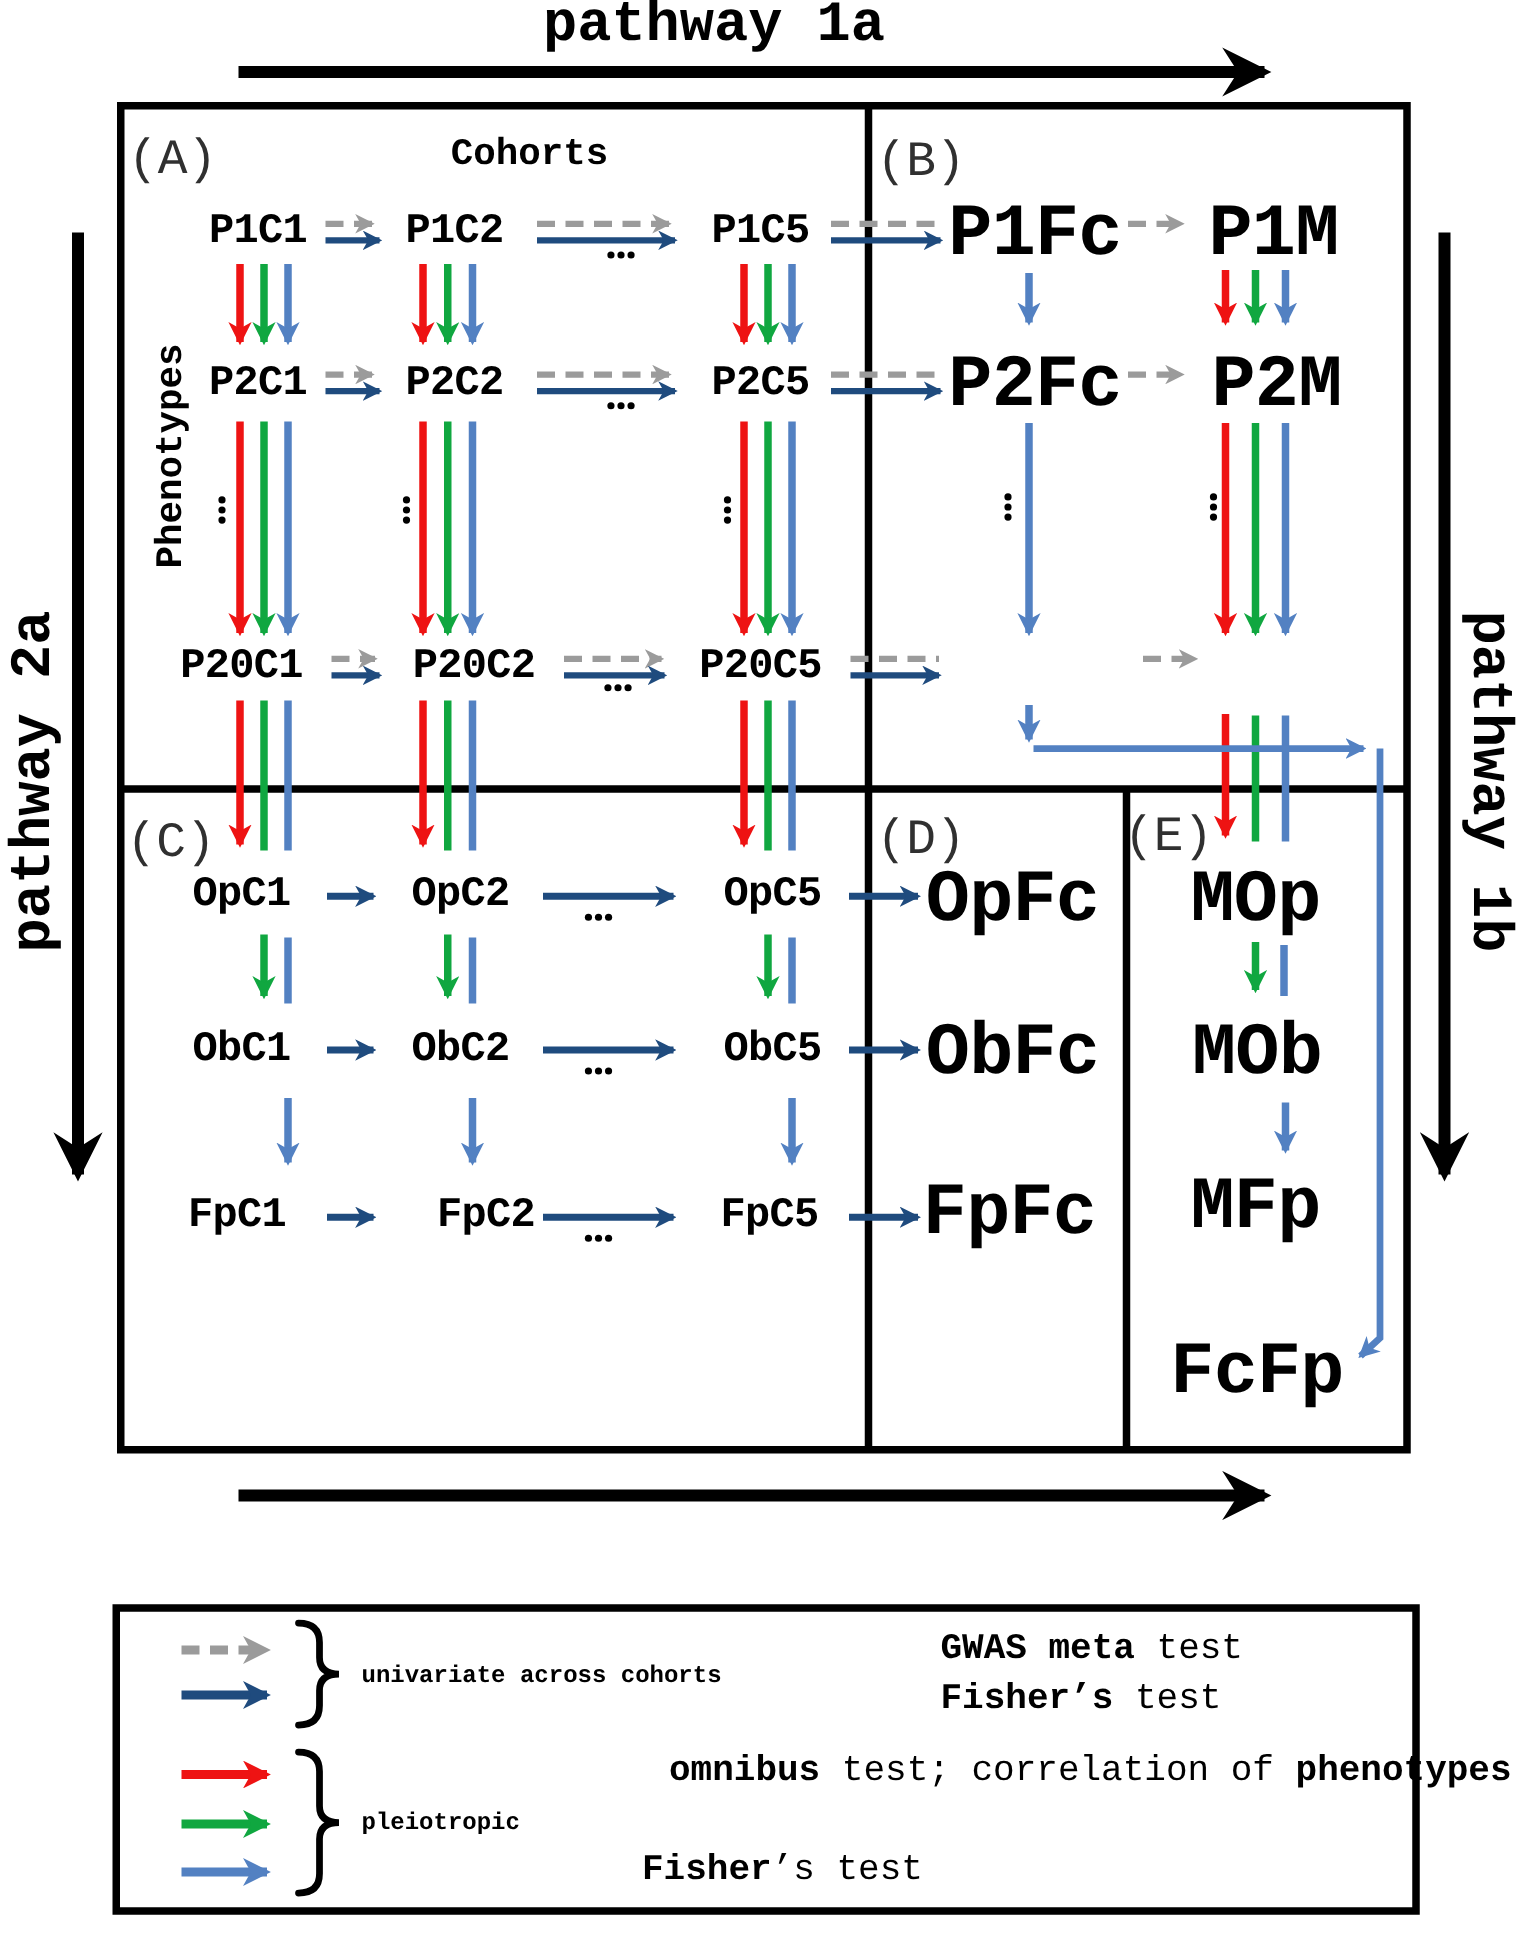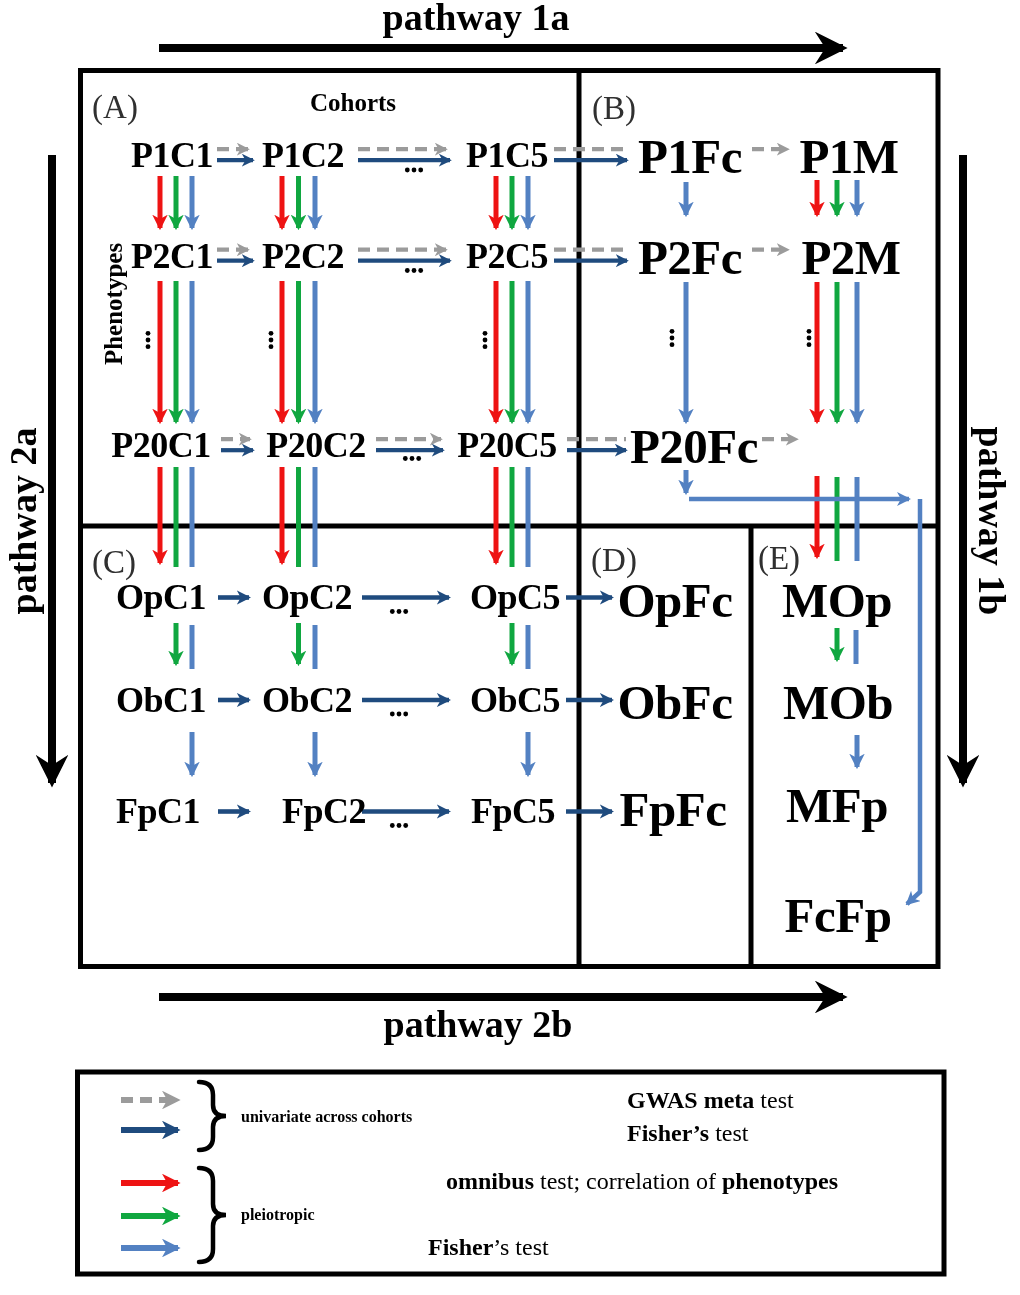"pathway 1a" #stage { font-family: Liberation Serif, serif -> Liberation Mono, monospace }
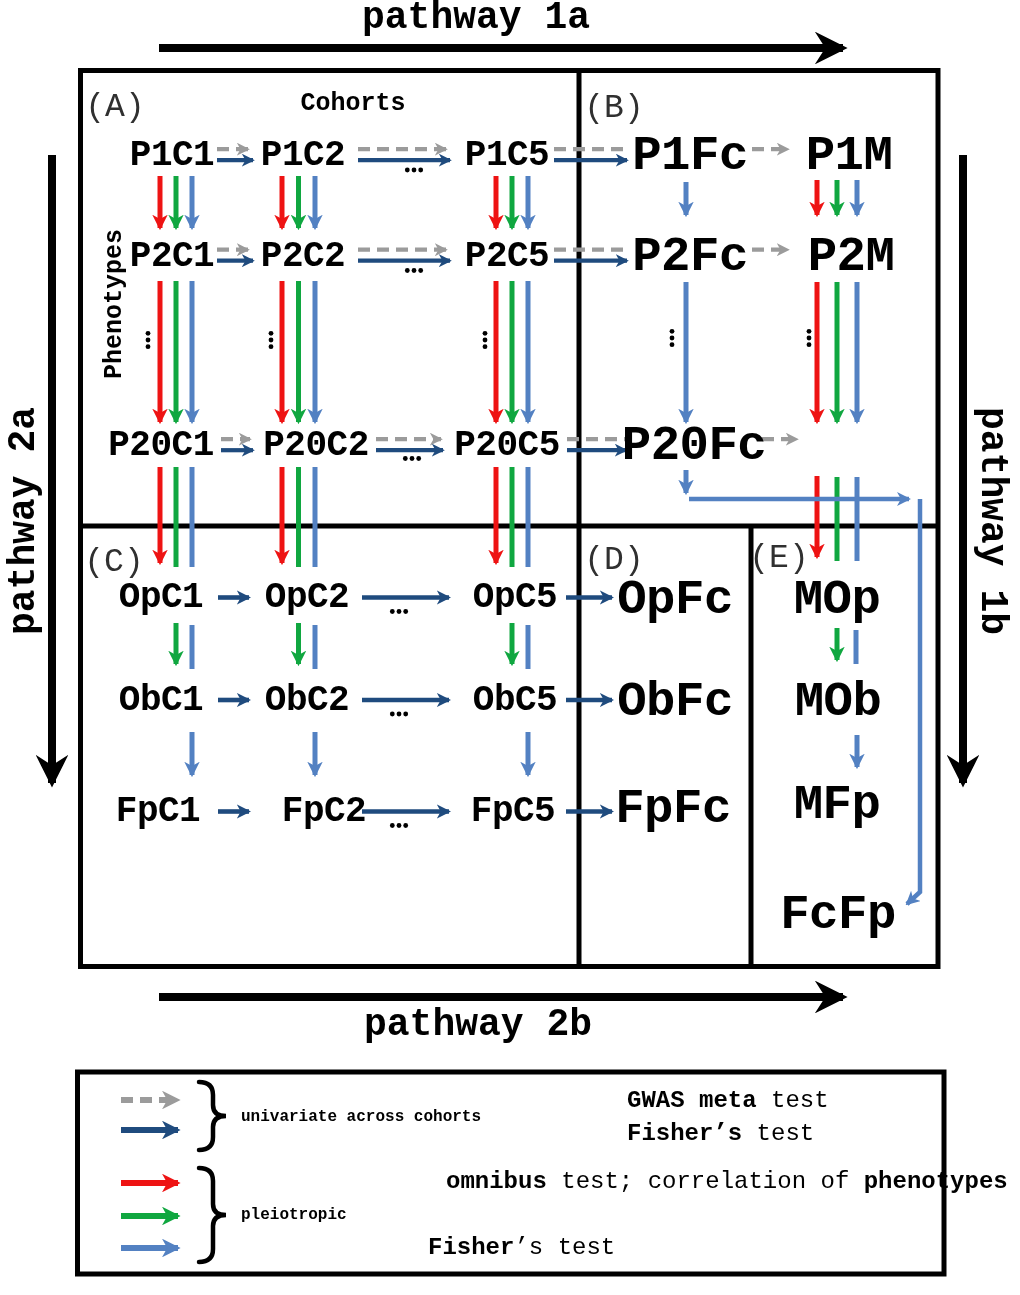"P1C1" .na { font-size: 36px -> 28px }
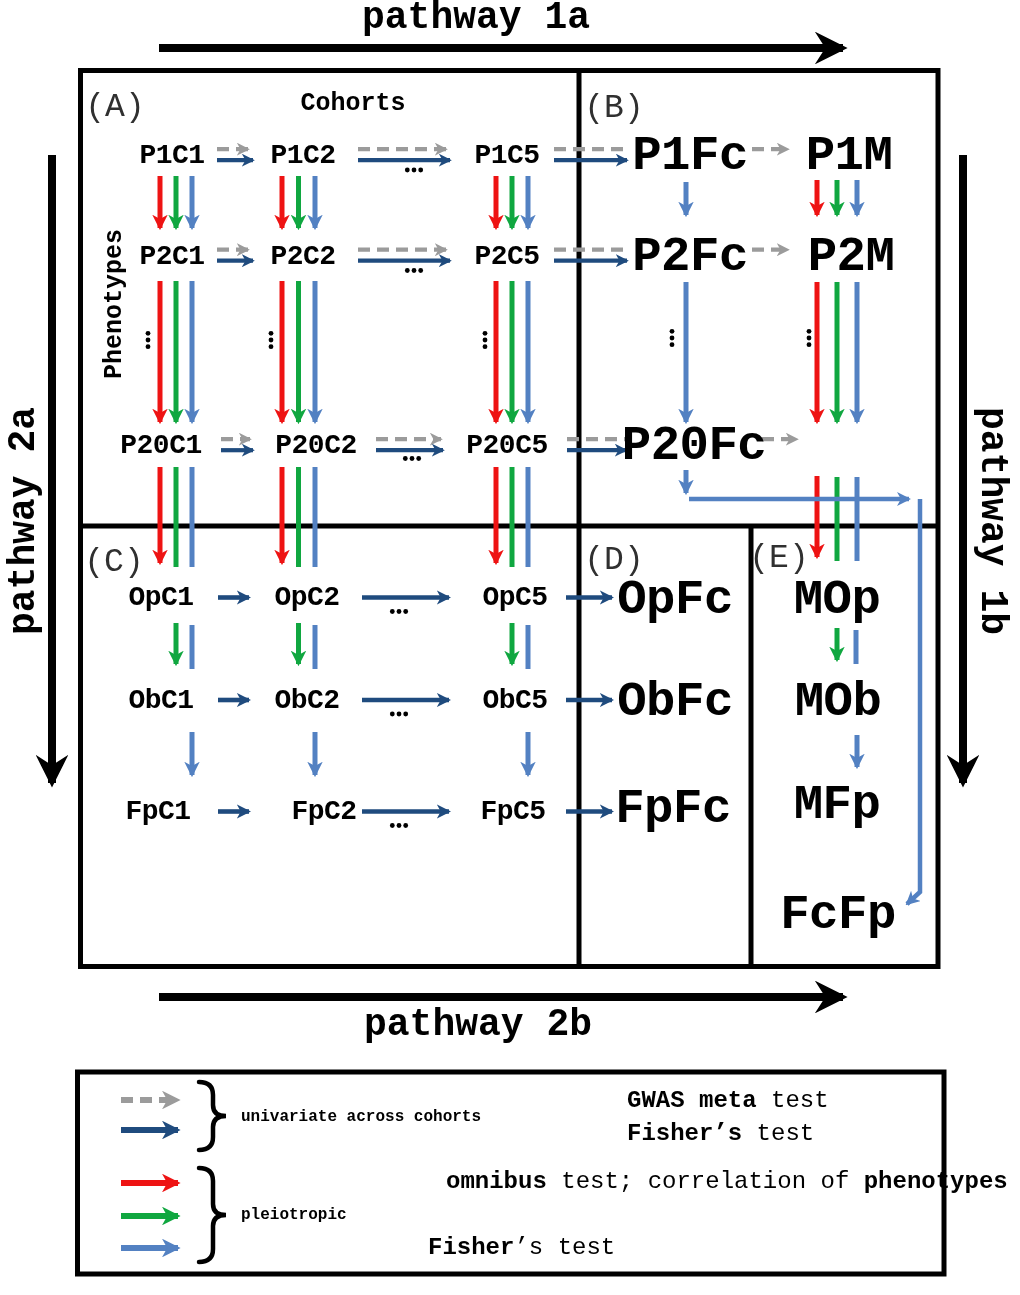"P20Fc" div.lbl { html: <div>P20Fc</div> -> none }
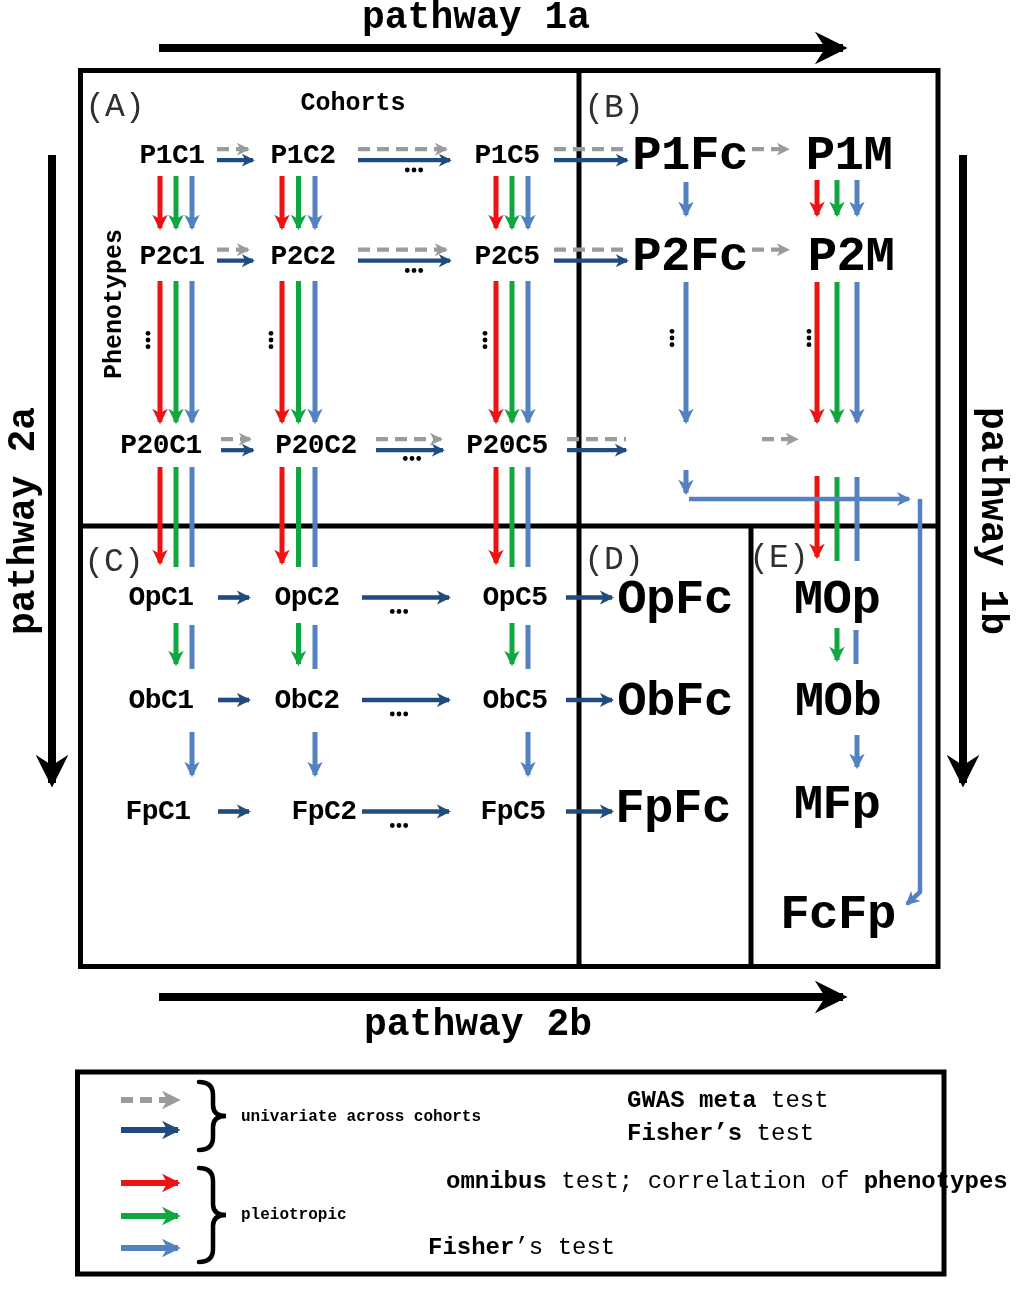"pathway 2b" div.lbl { html: <div>pathway 2b</div> -> none }
